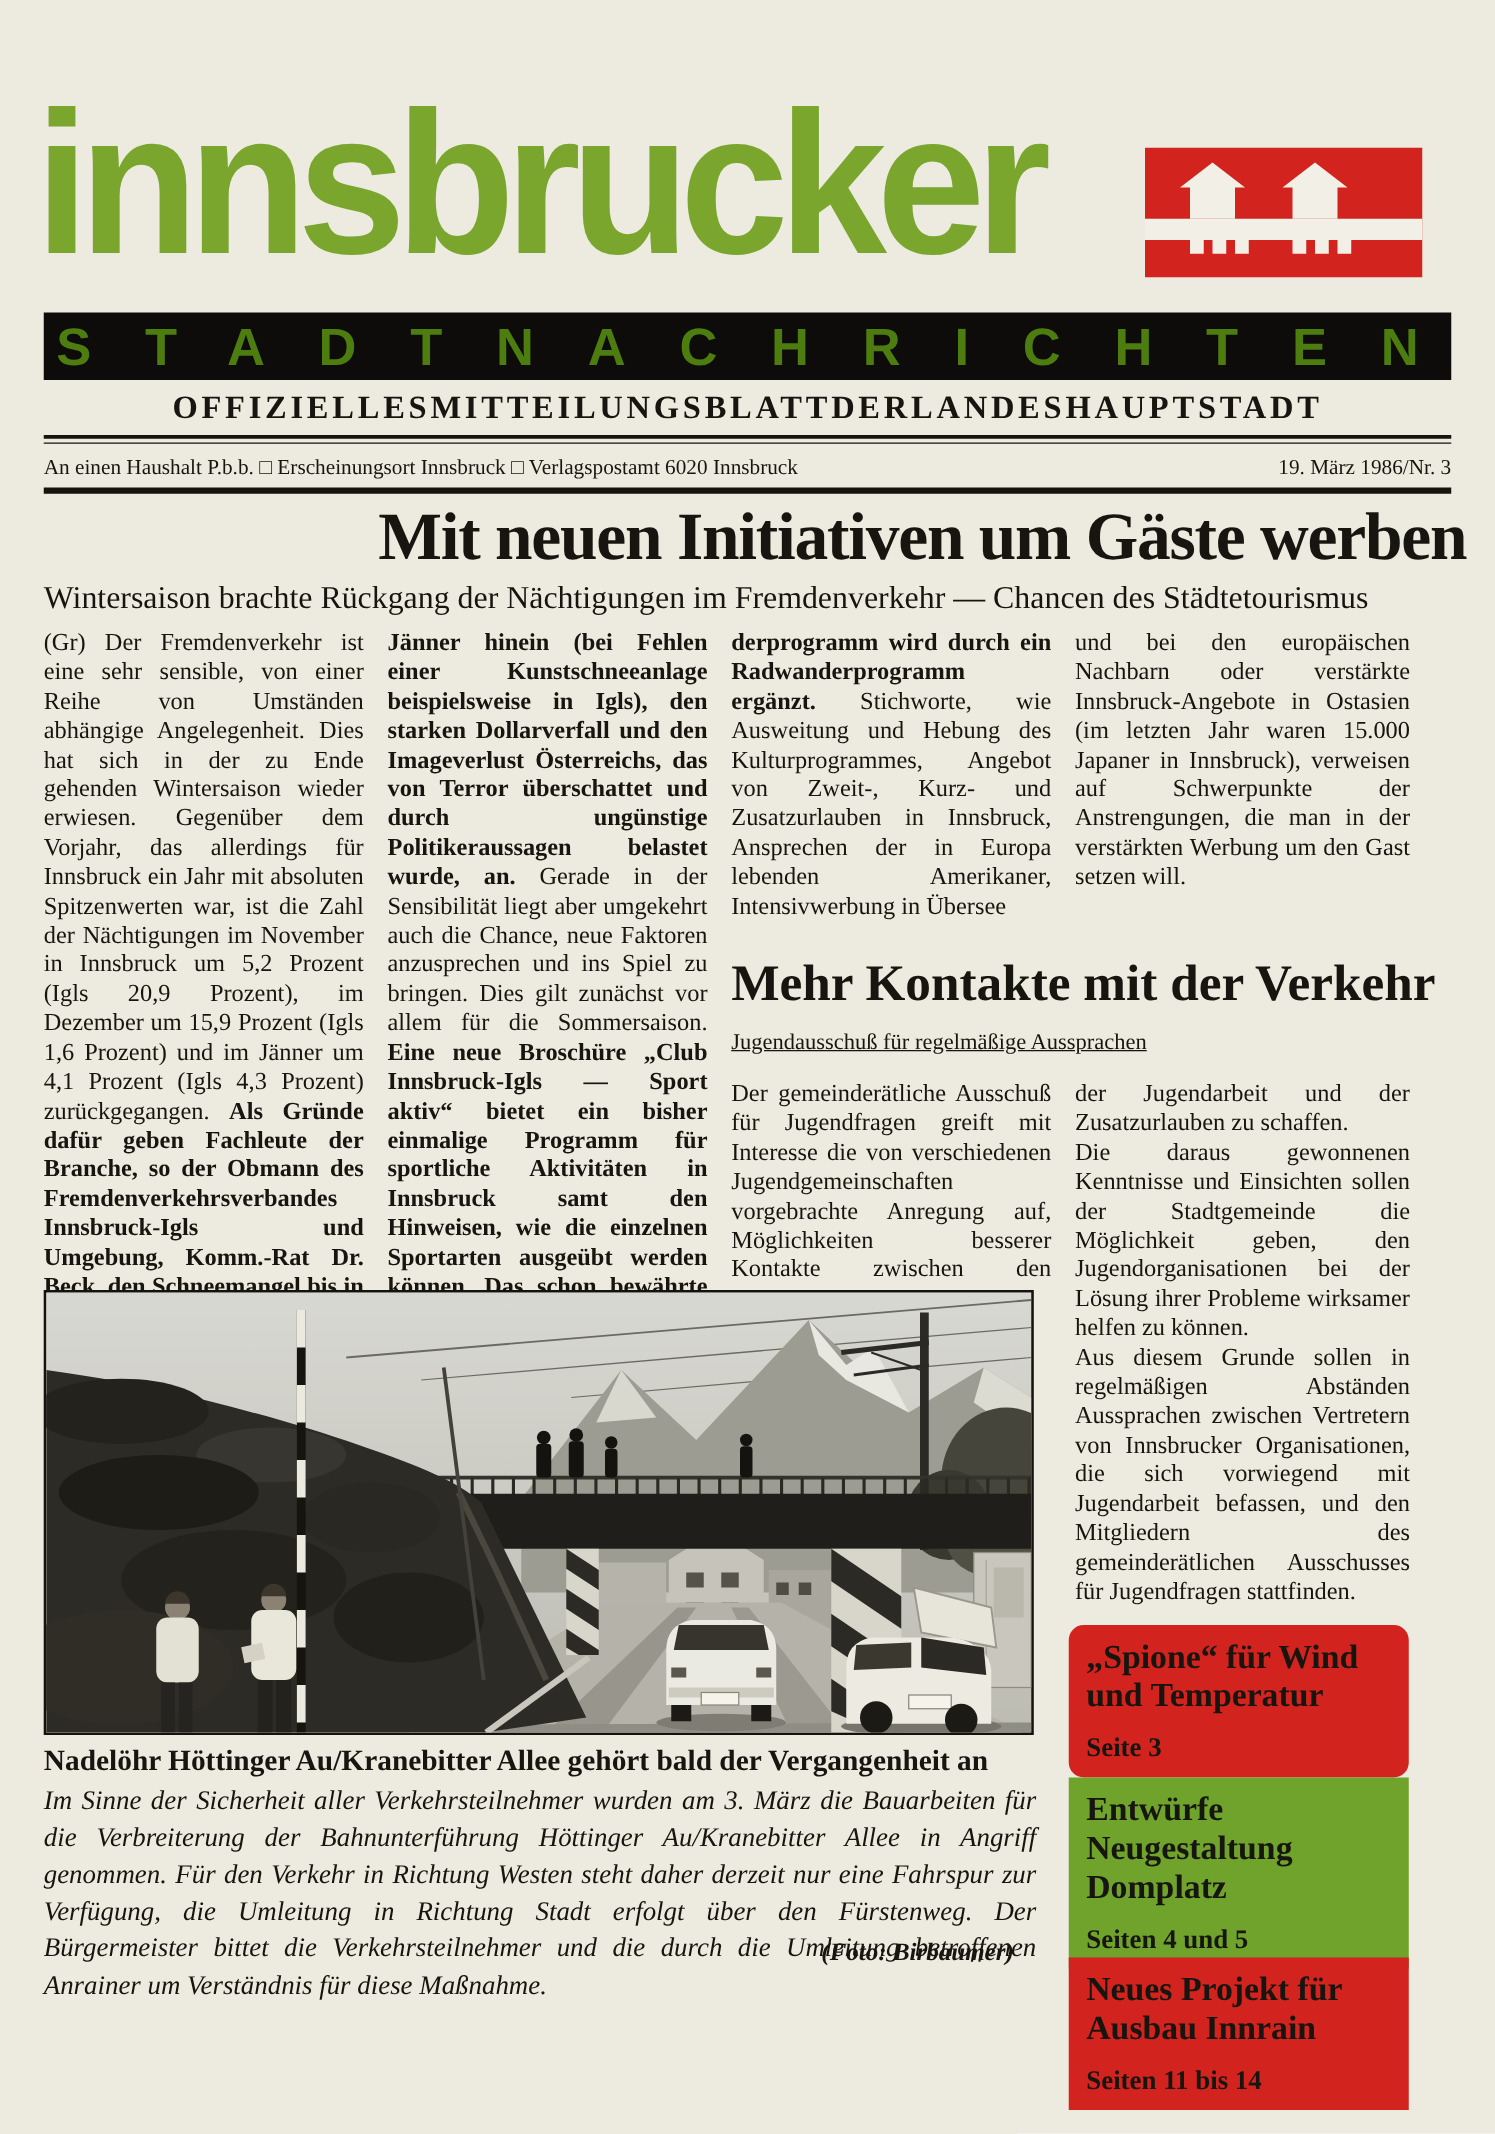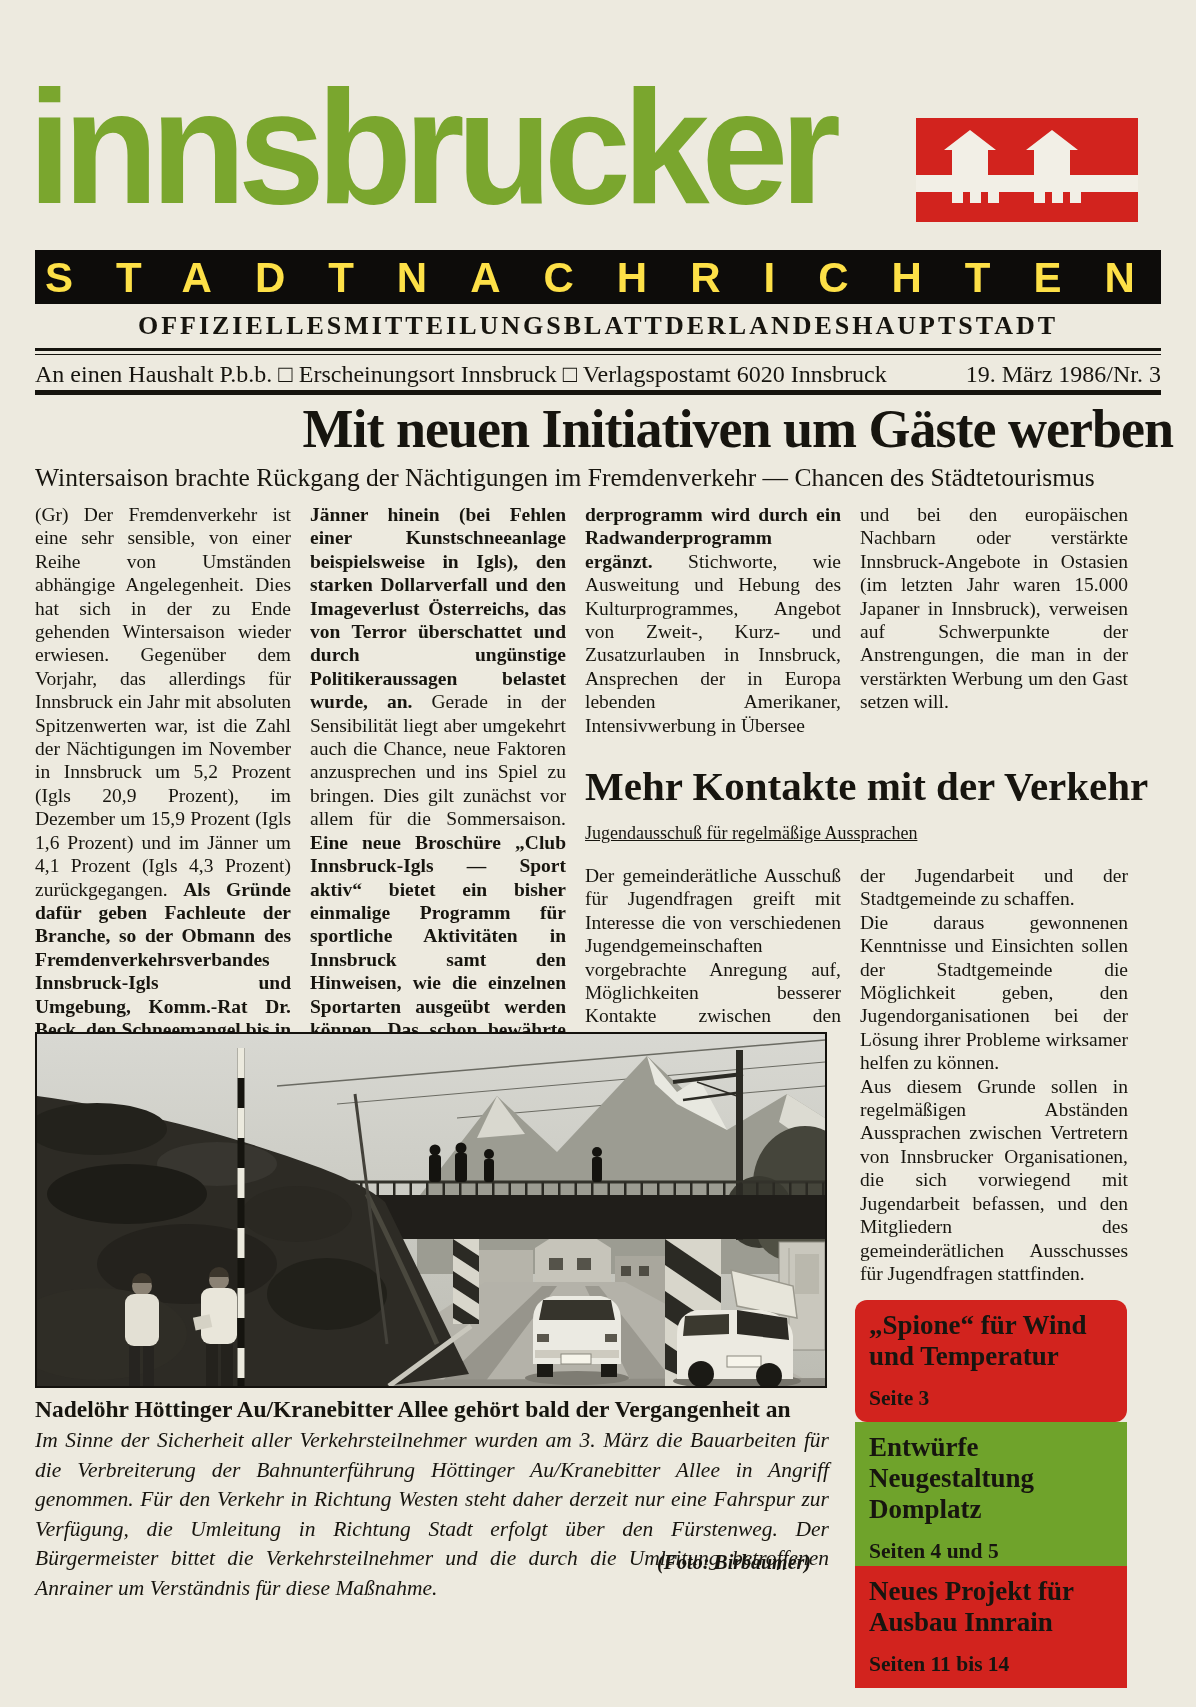"STADTNACHRICHTEN" .title-bar { color: #fde047 -> #4d7c0f }
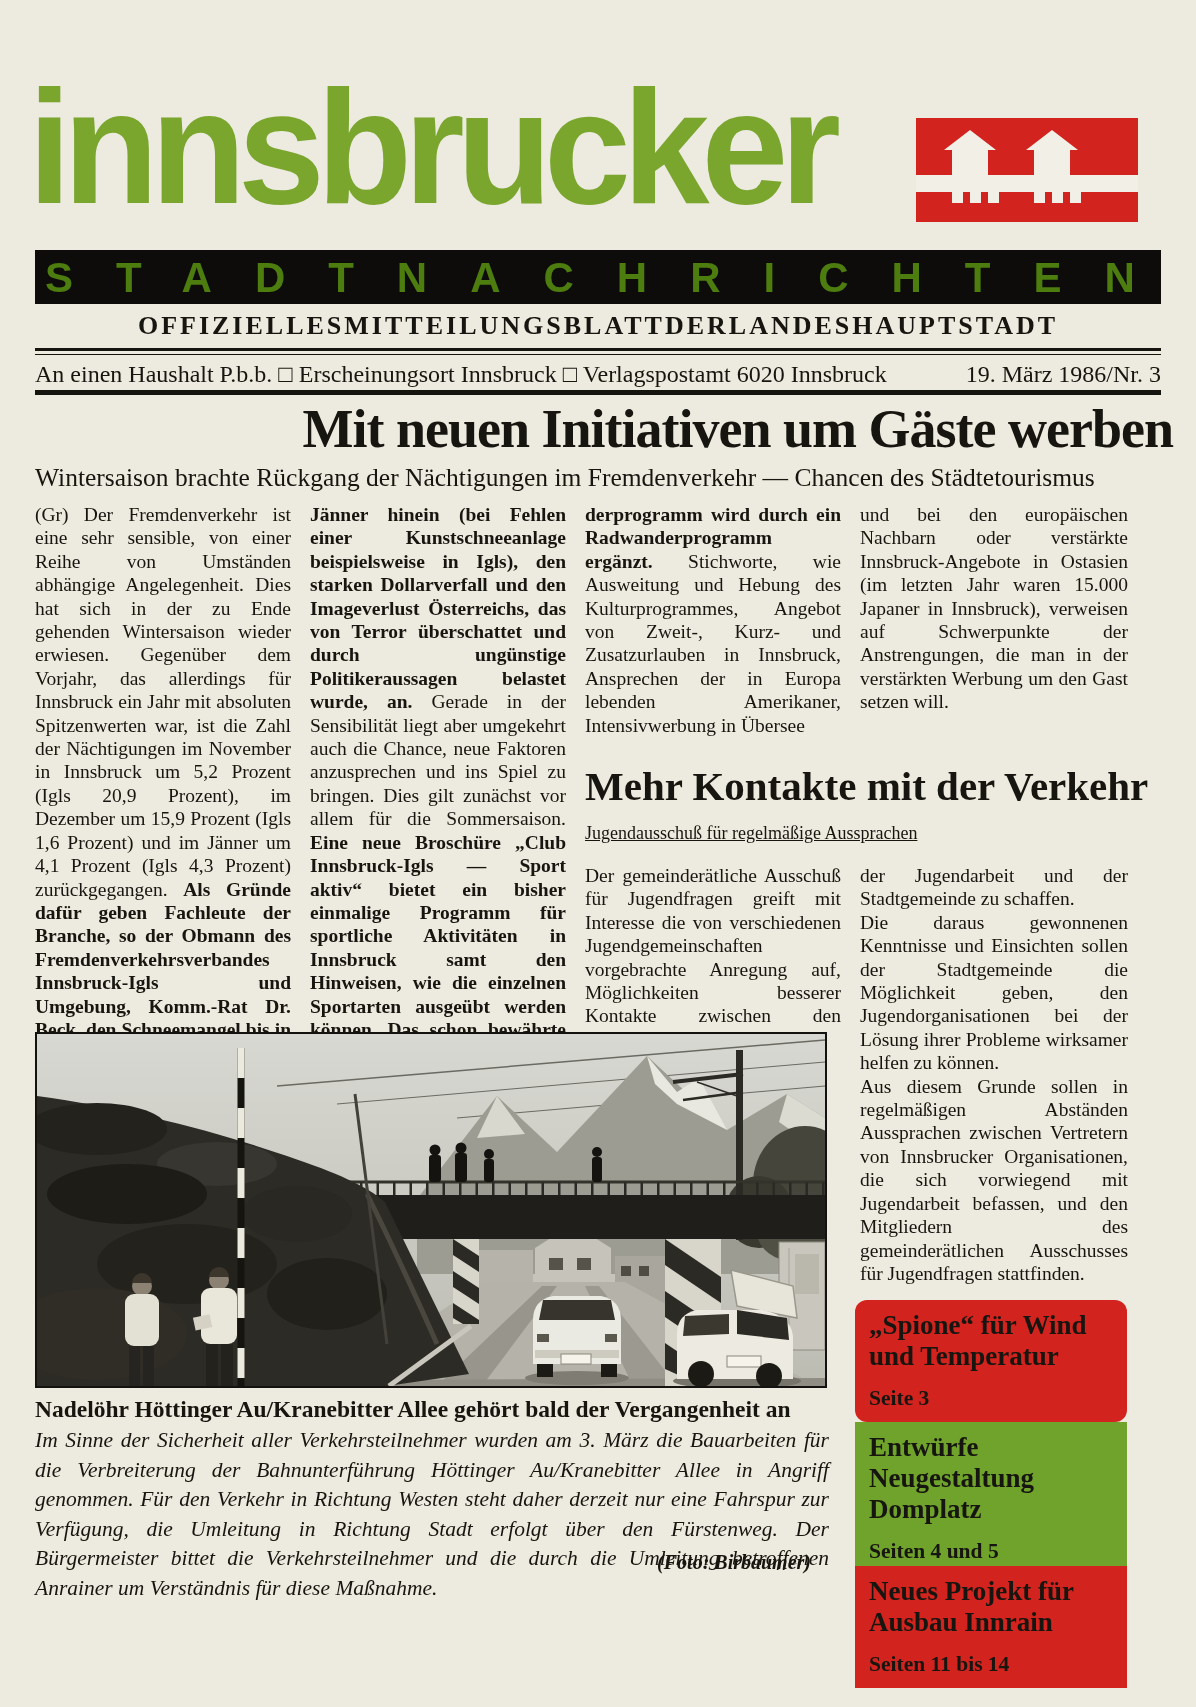"An einen Haushalt P.b.b. □" .mailing-row { font-size: 24px -> 17px }
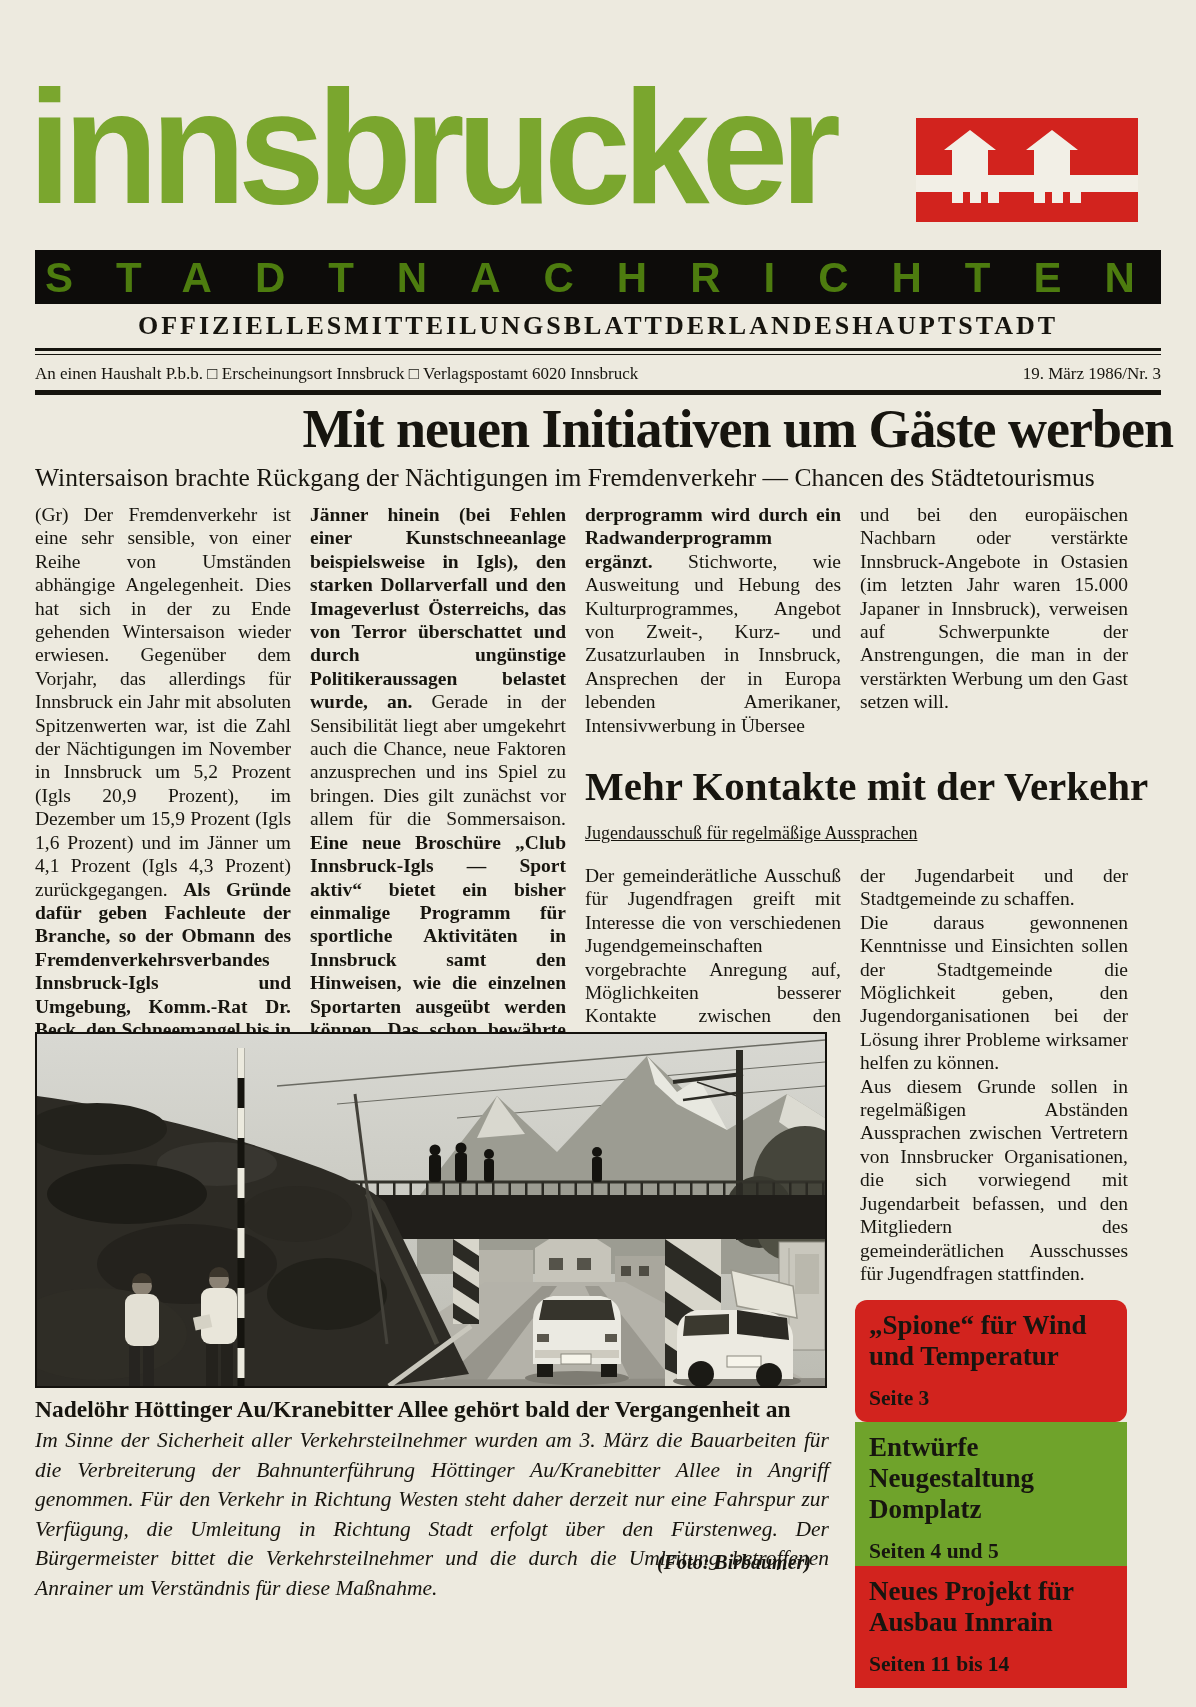"der Jugendarbeit und der Stadtgemeinde" p { text: Stadtgemeinde -> Zusatzurlauben }
